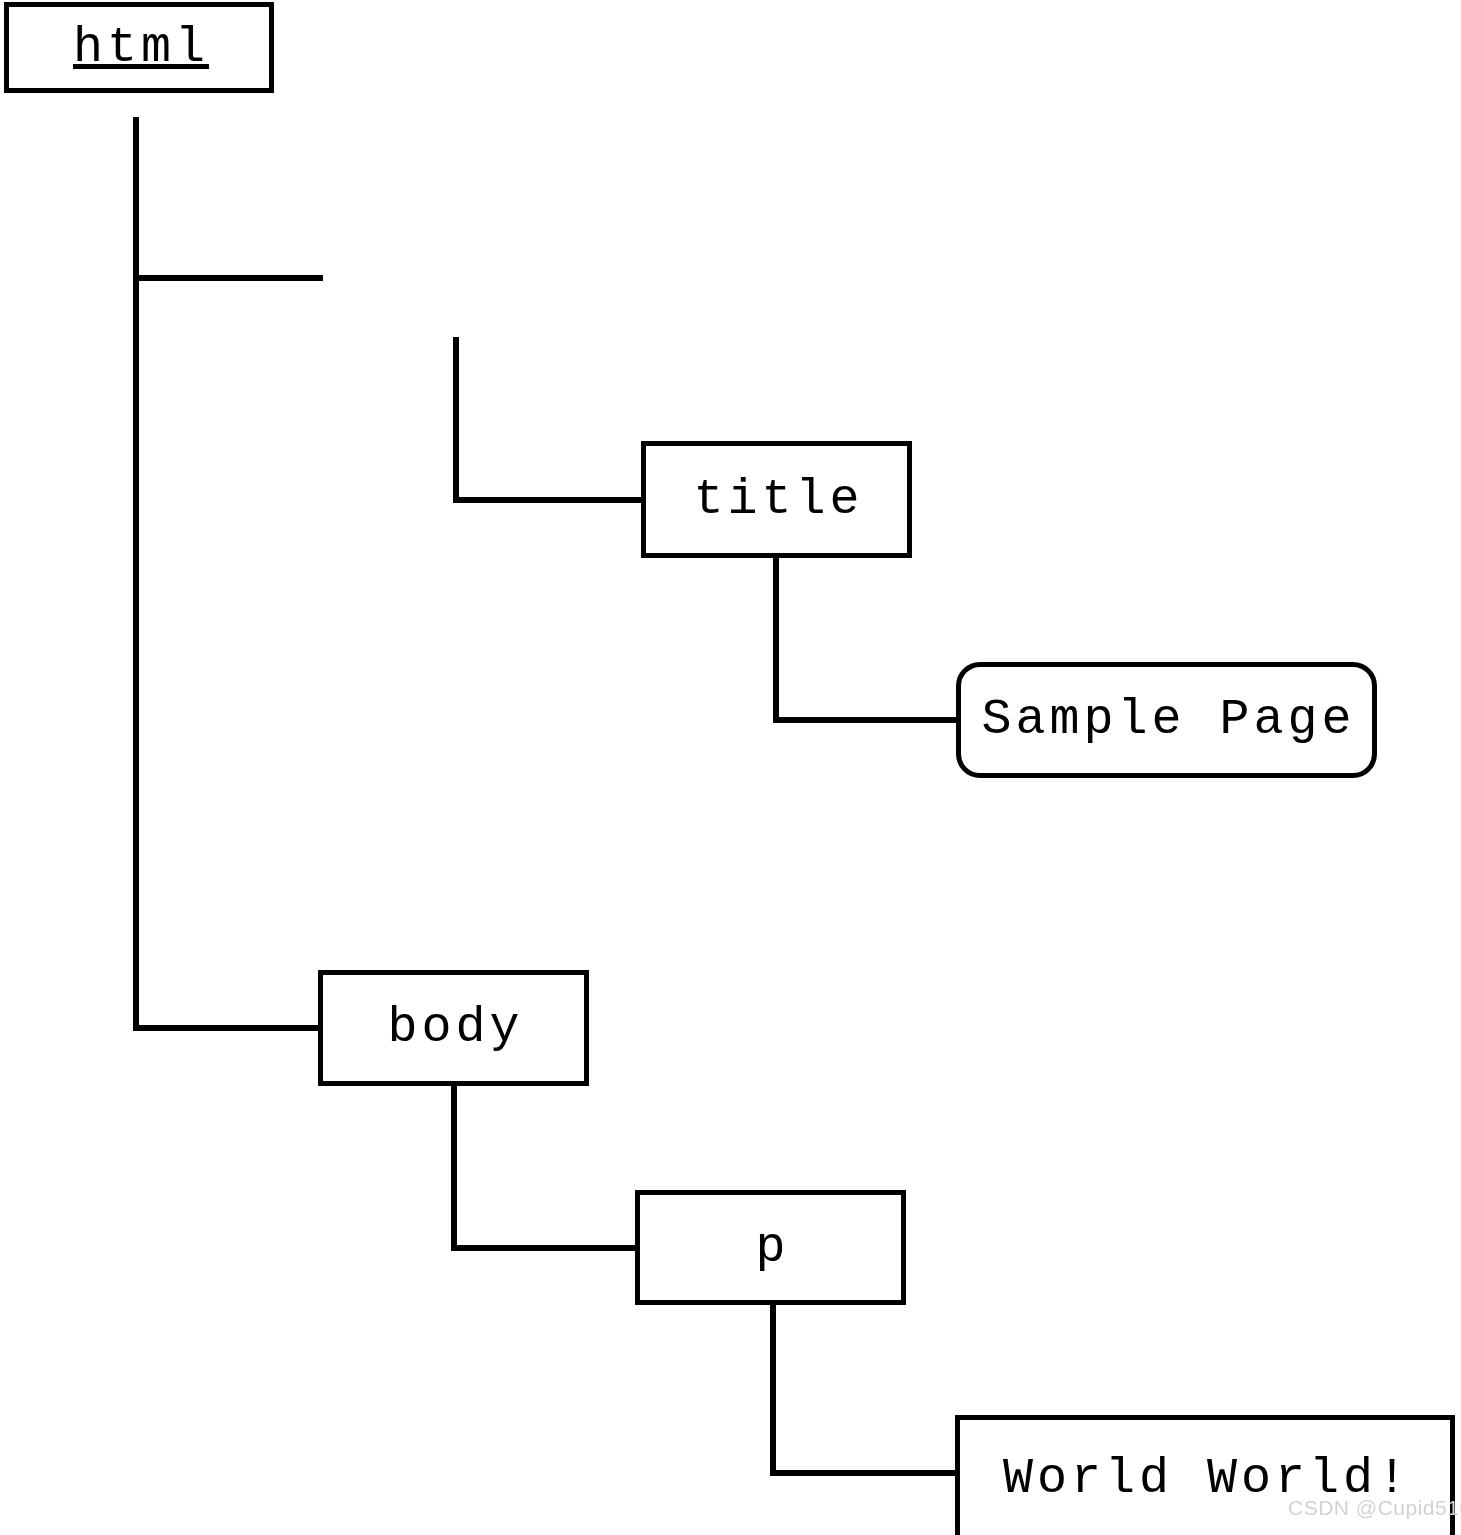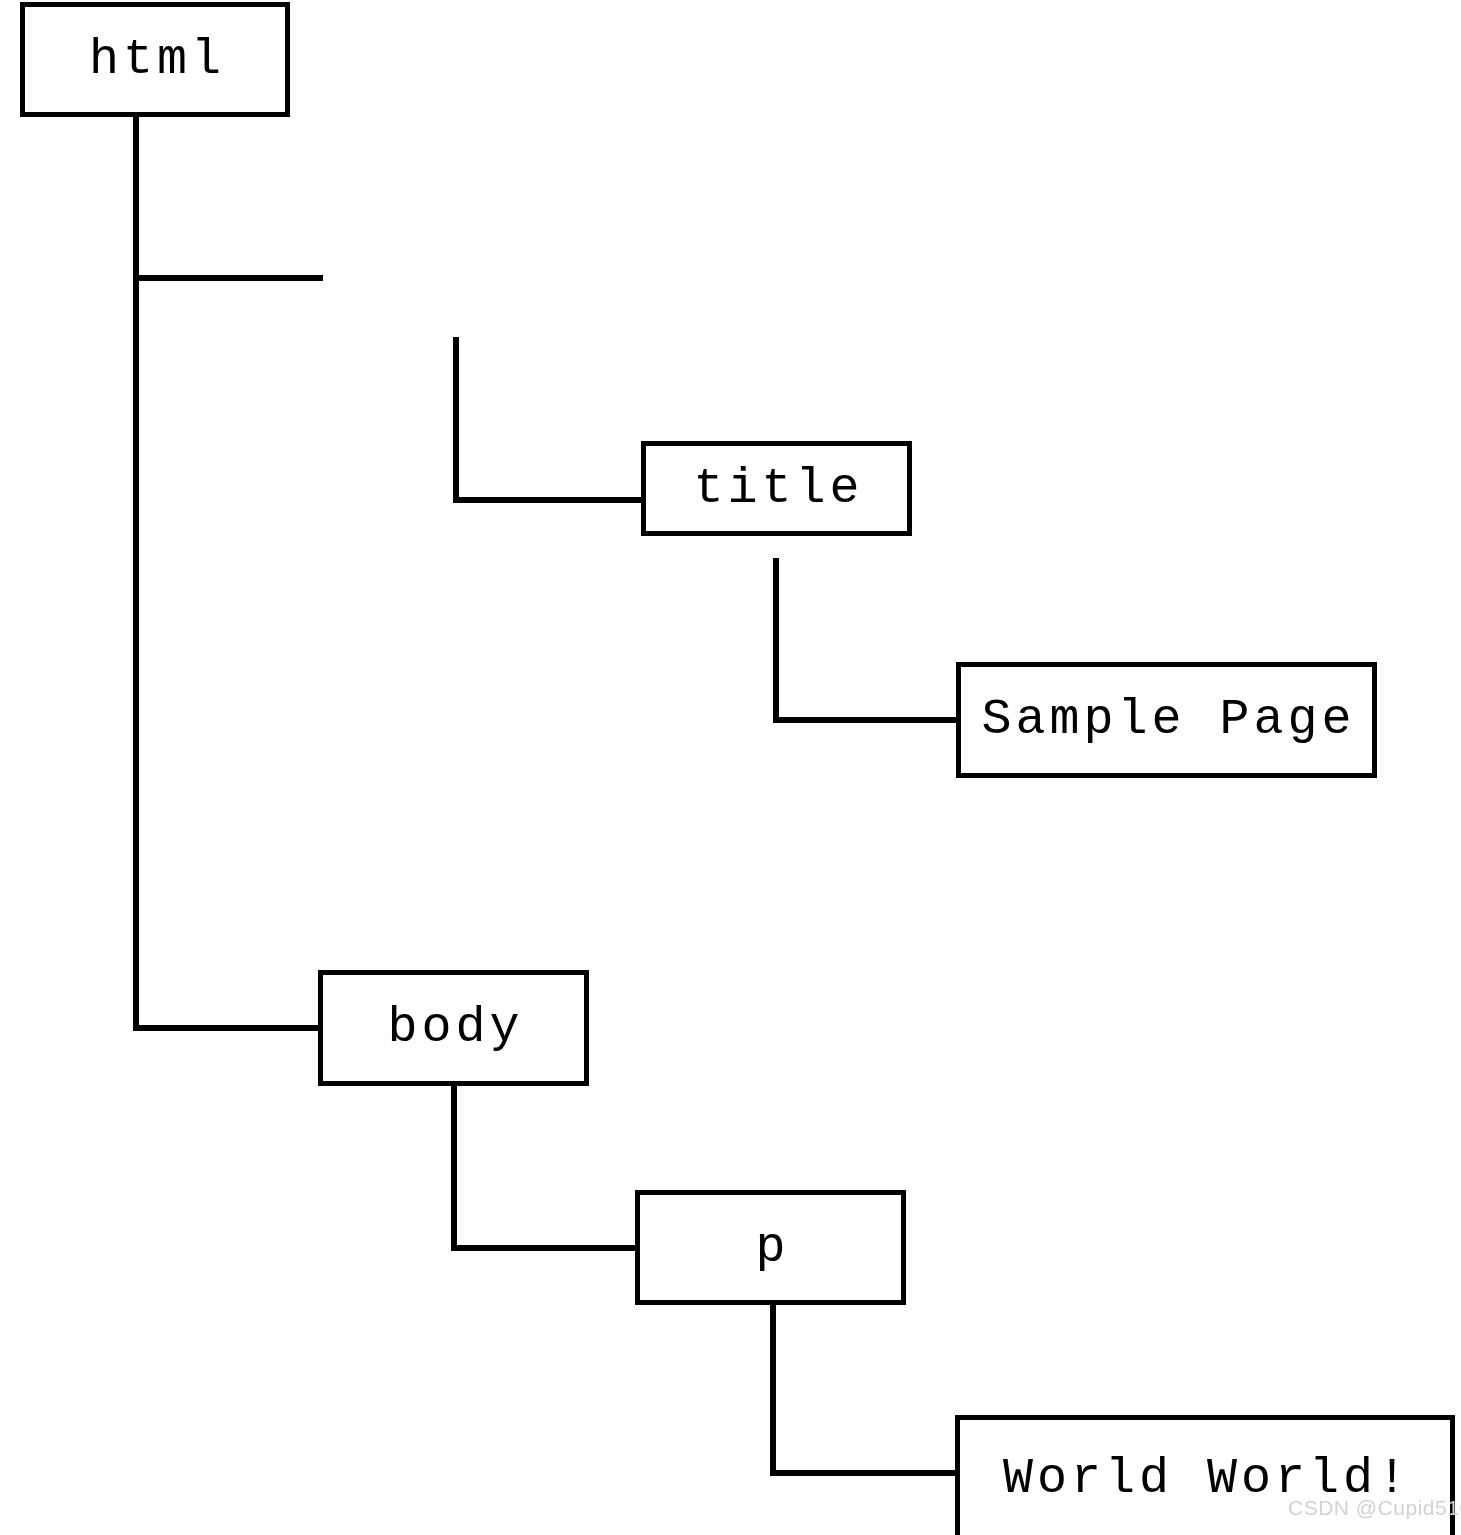"html" div.node { height: 115px -> 91px; left: 20px -> 4px; text-decoration: none -> underline }
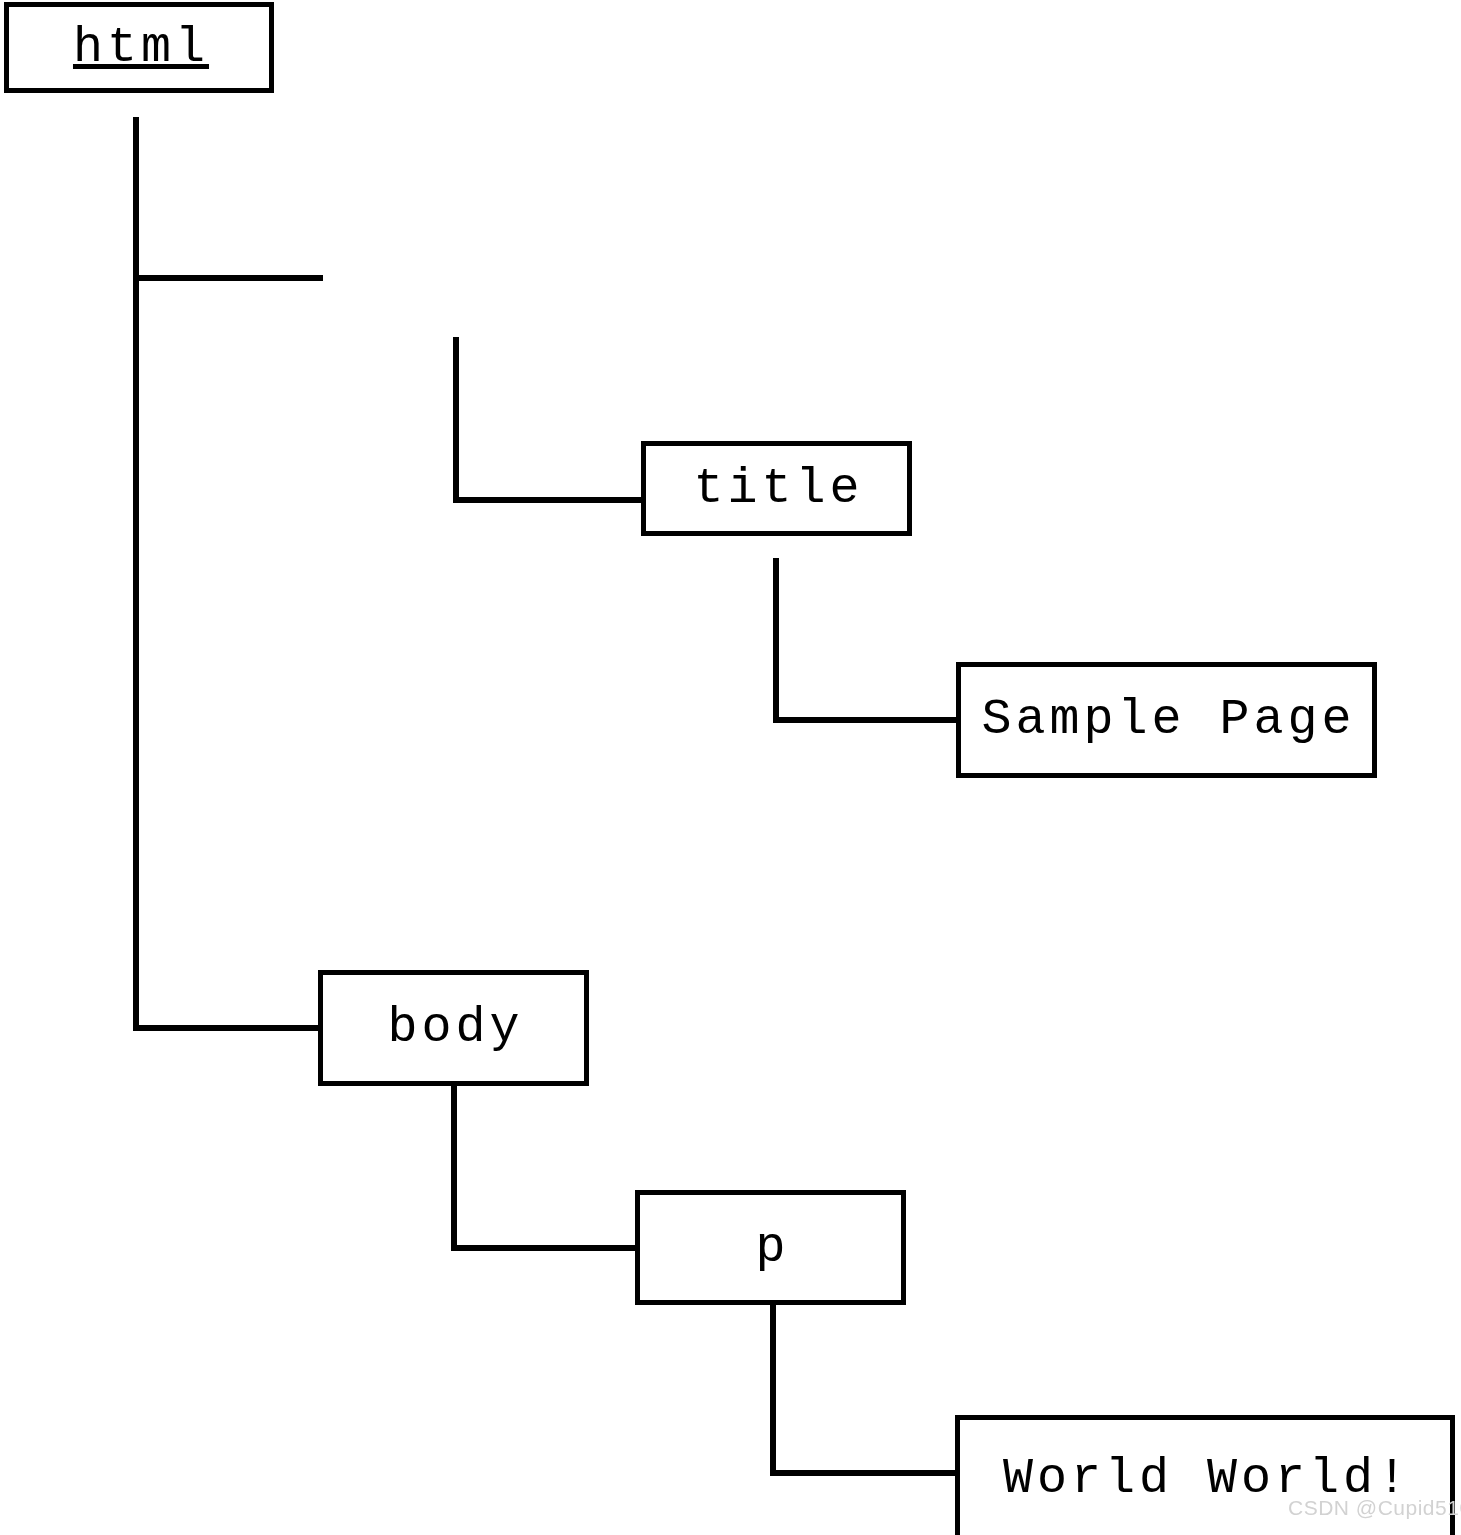"title" div.node { height: 95px -> 117px }
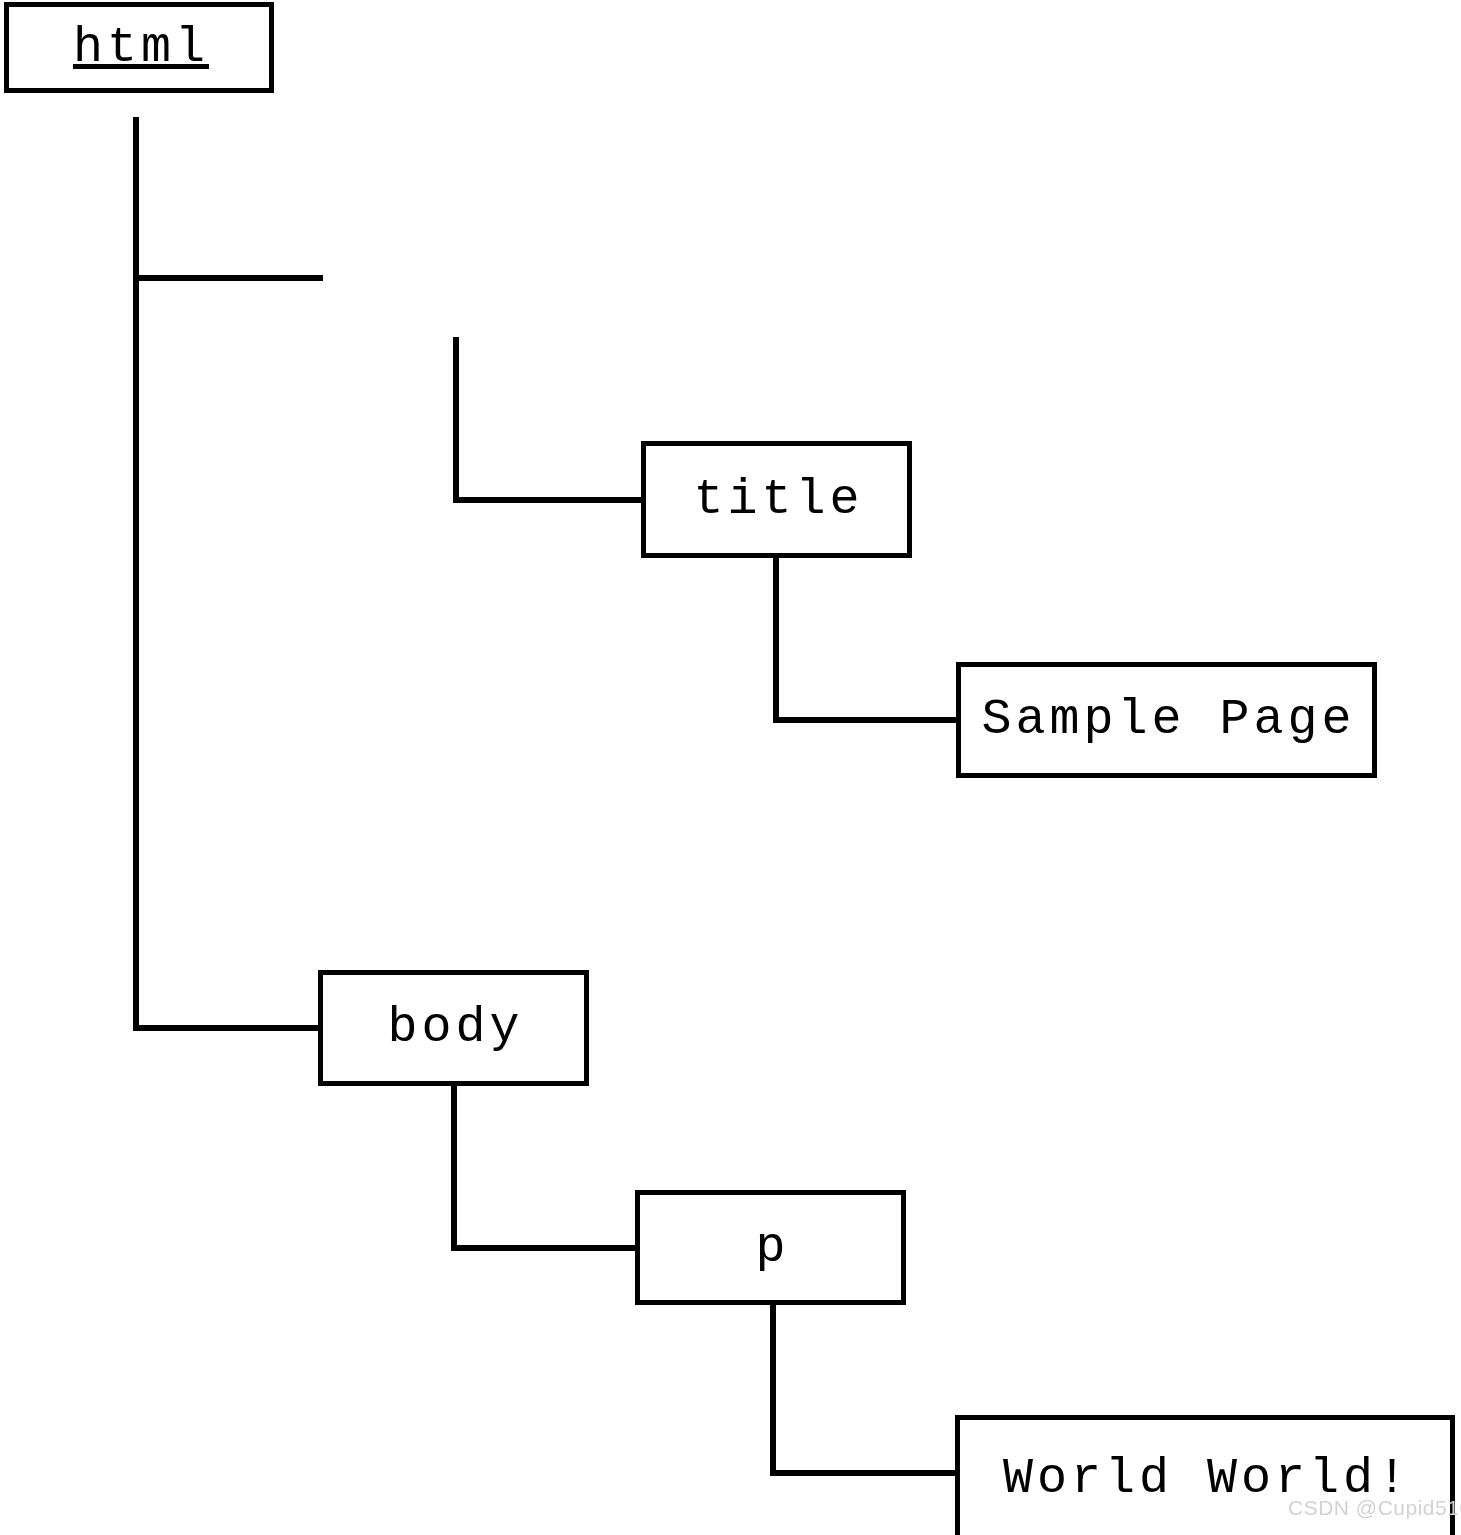"Sample Page" div.node { border-radius: none -> 24px }
